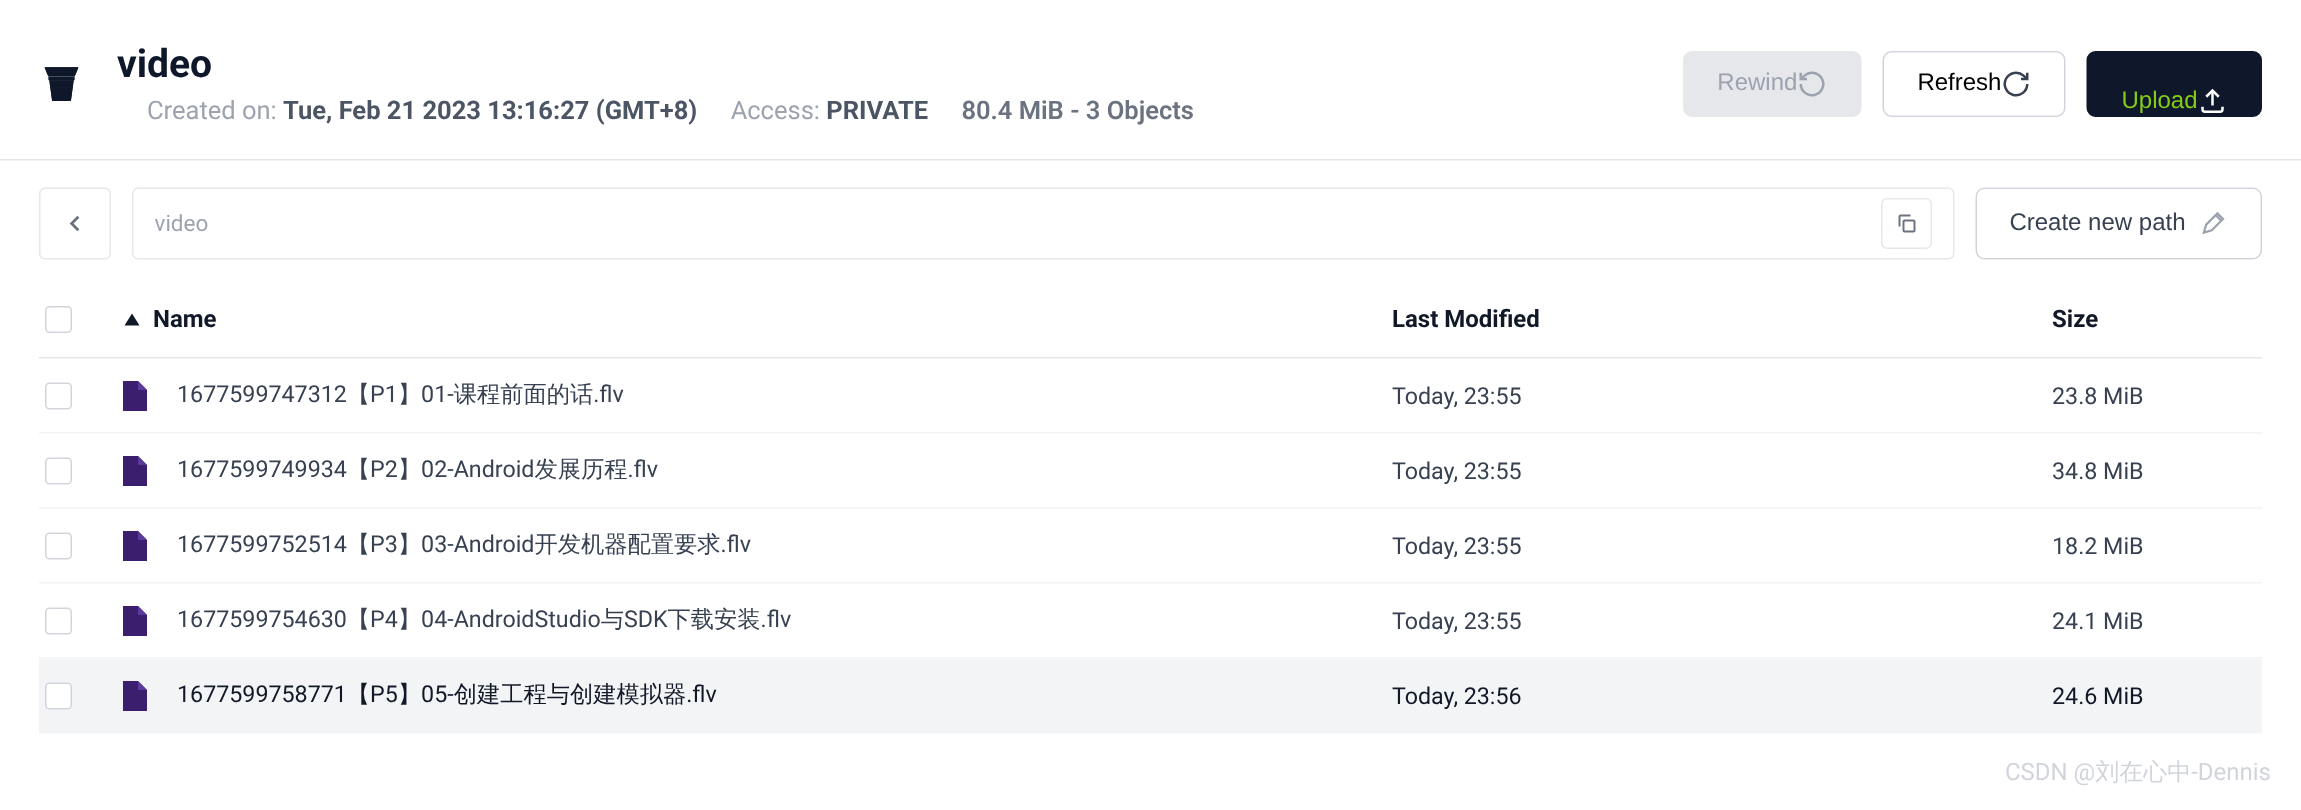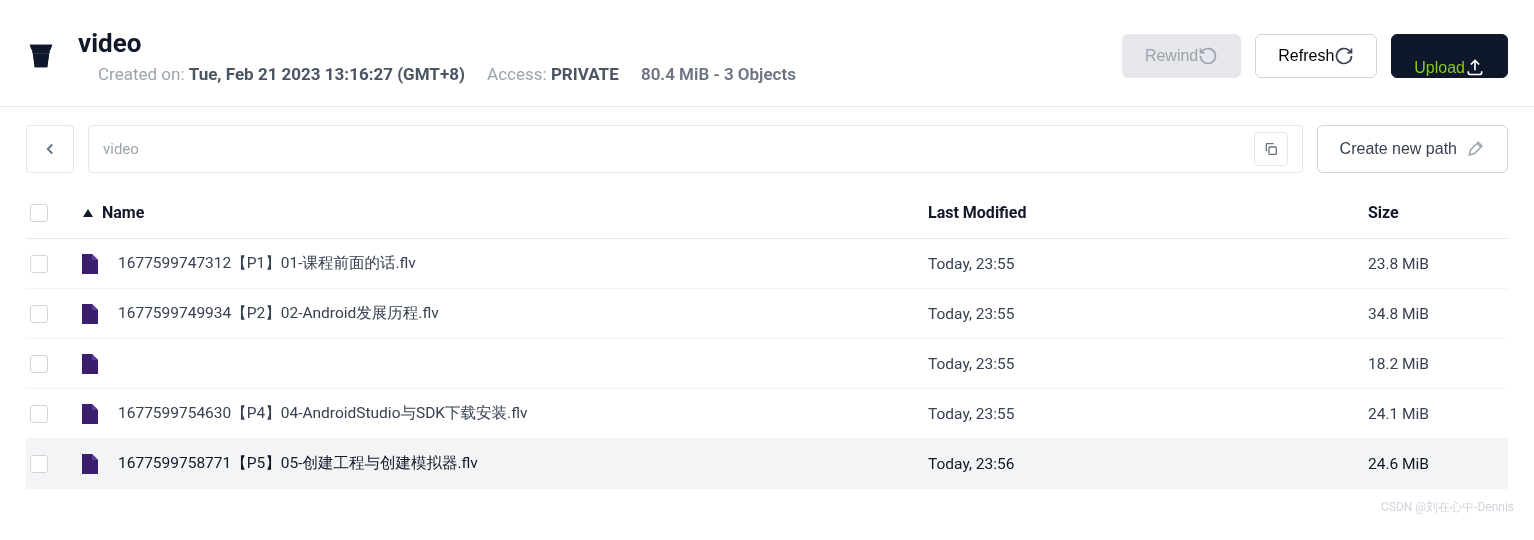"1677599752514【P3】03-Android开发机器配置要求.flv" span { html: none -> <span>1677599752514【P3】03-Android开发机器配置要求.flv</span> }
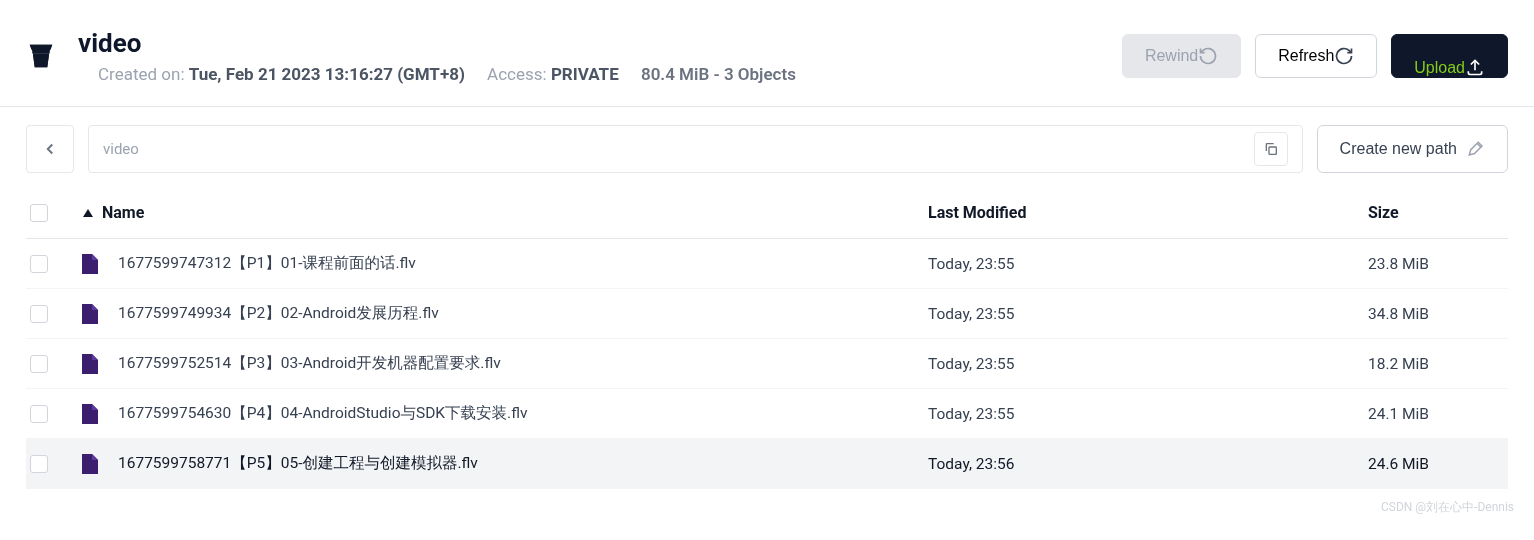"CSDN @刘在心中-Dennis" .watermark { bottom: 24px -> 14px; font-size: 12px -> 16px }
